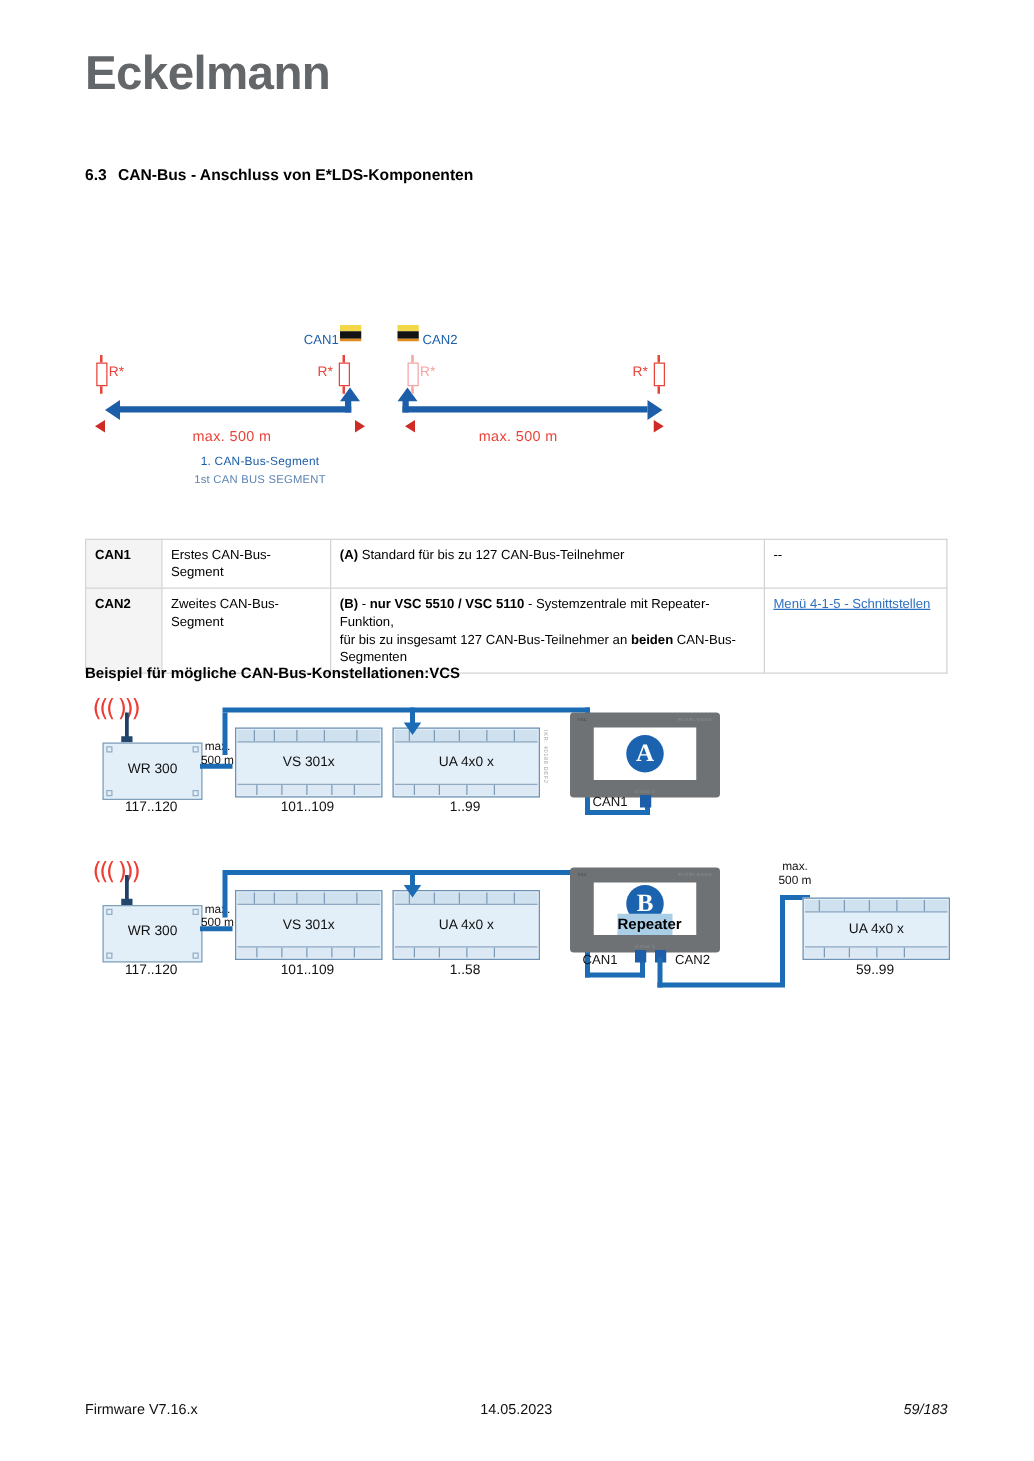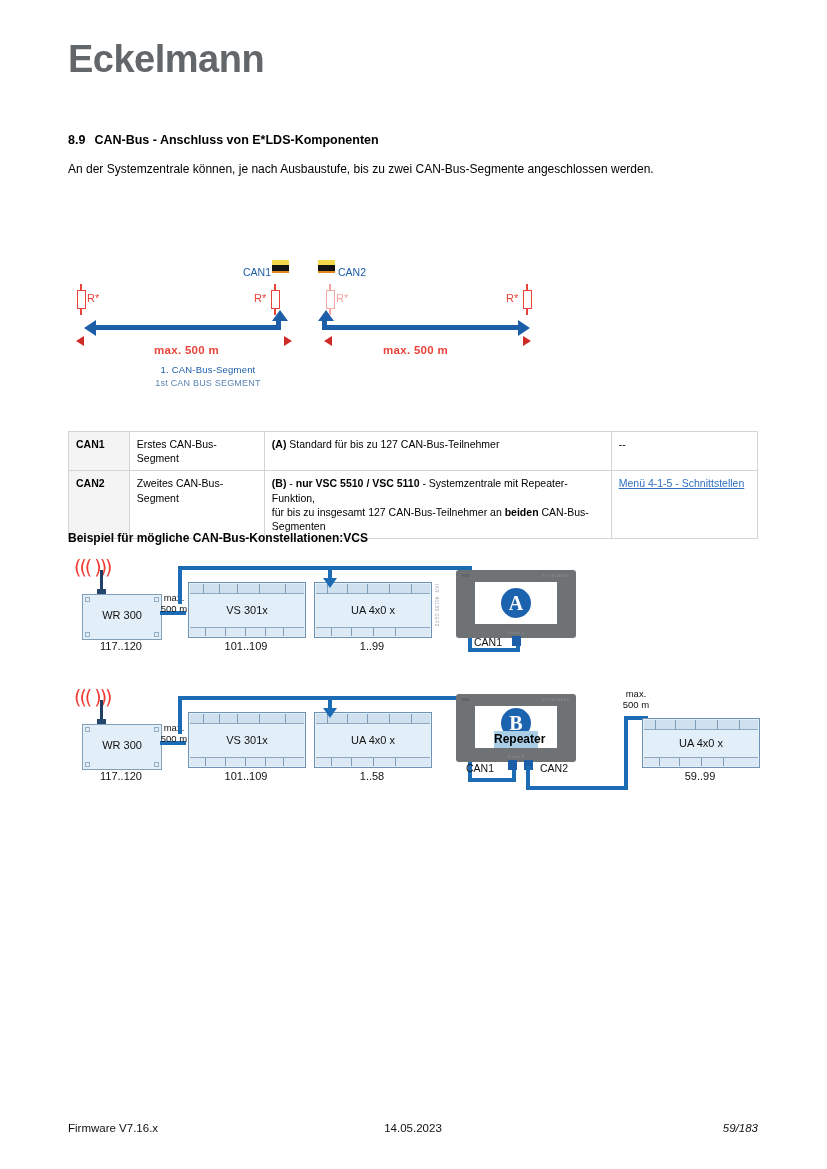"8.9" span.num { text: 8.9 -> 6.3 }
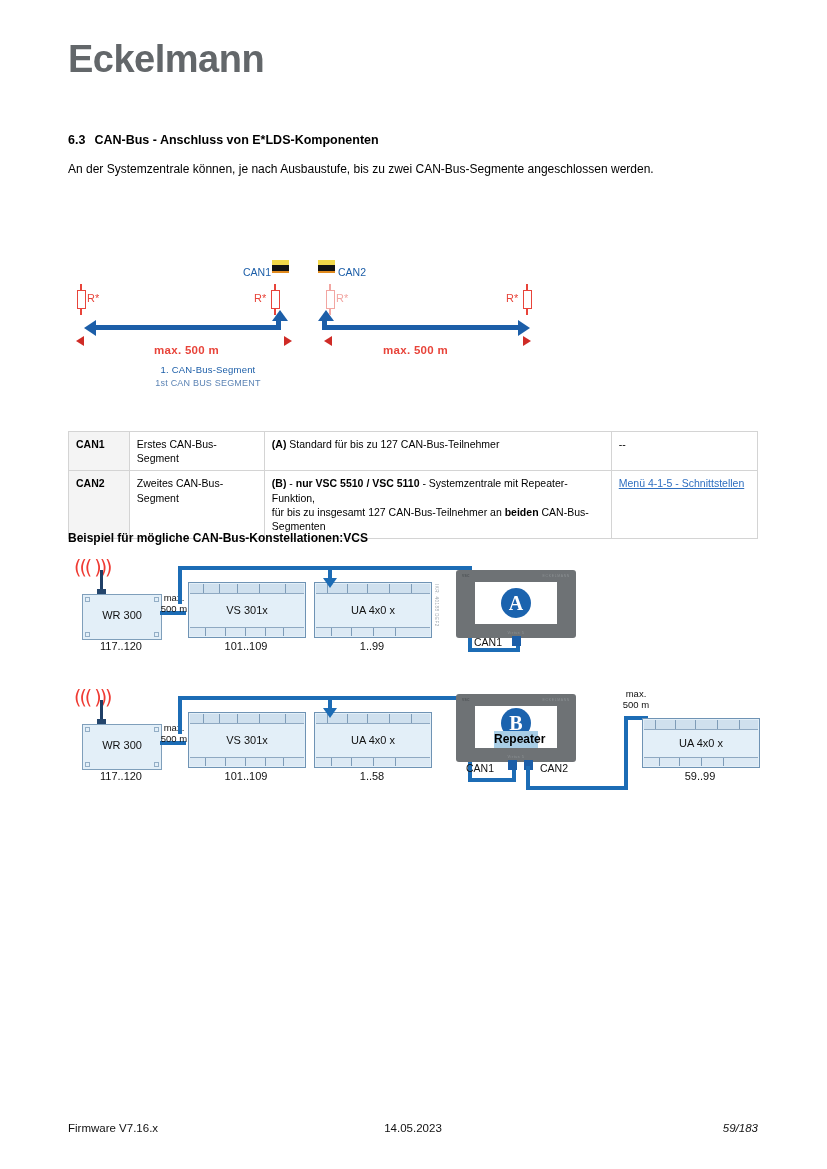"An der Systemzentrale können, je" div.intro { html: <div>An der Systemzentrale können, je nach Ausbaustufe, bis zu zwei CAN-Bus-Segmente angeschlossen werden.</div> -> none }
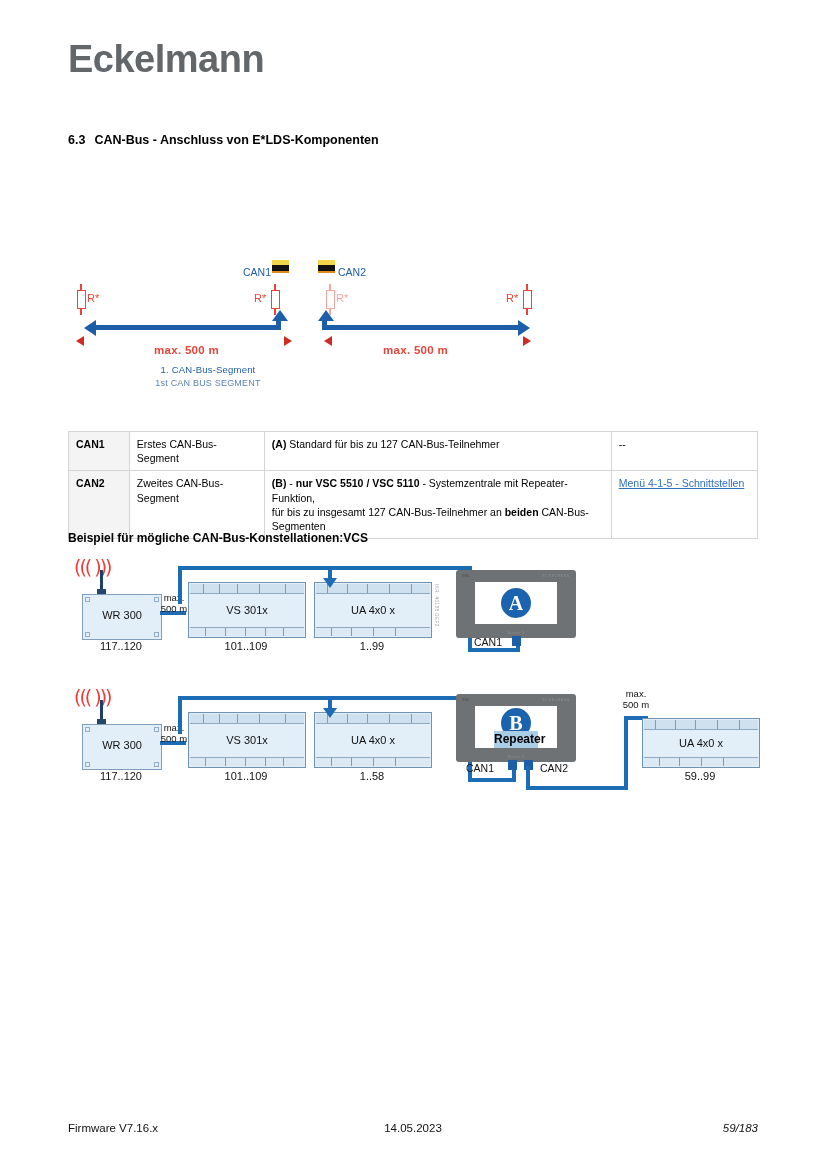"max. 500 m" .maxm { font-weight: bold -> none }
